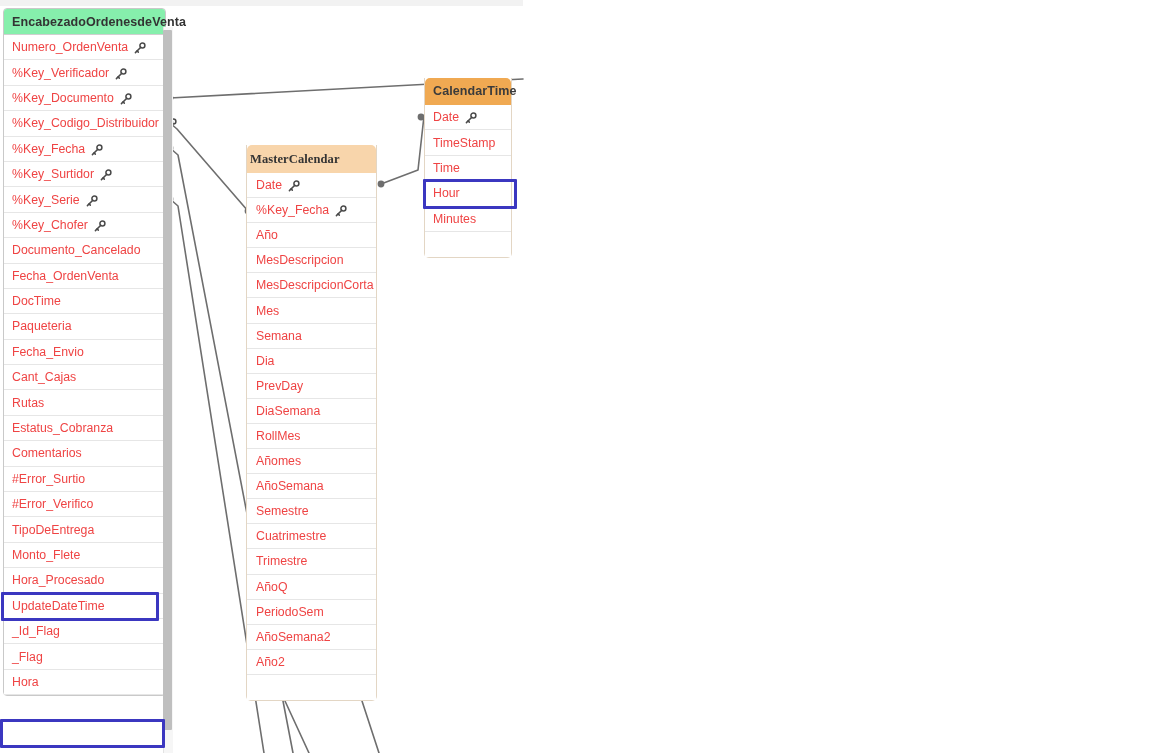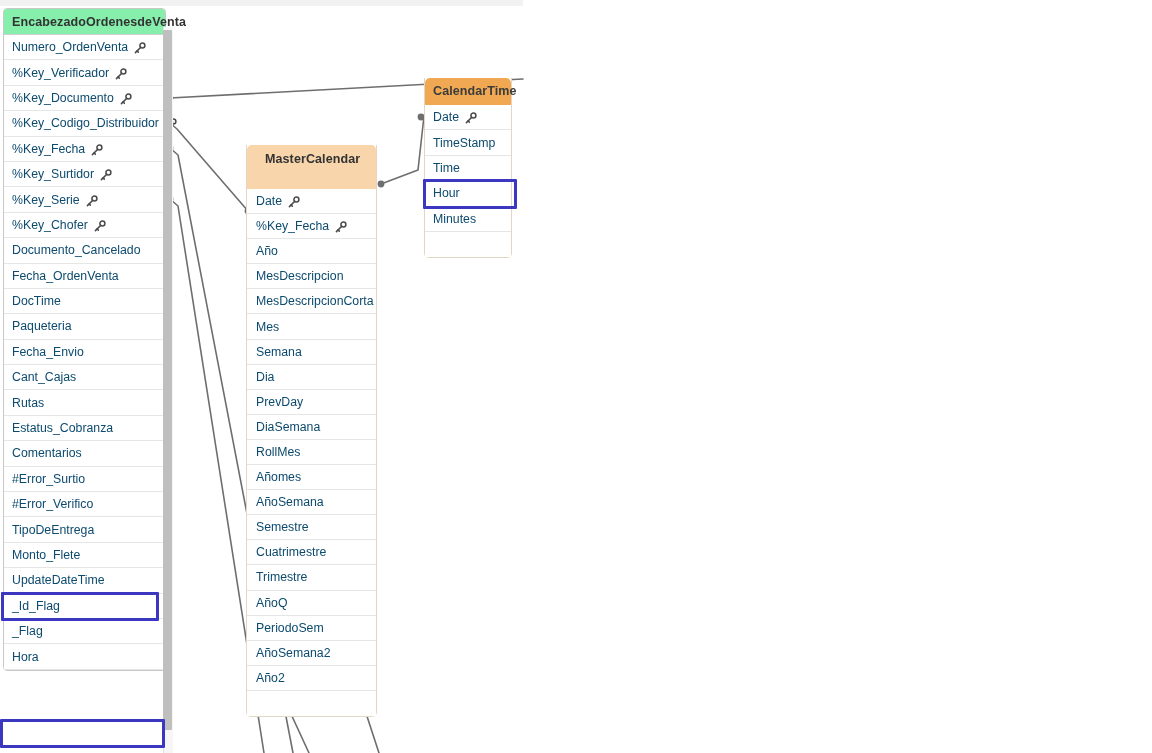"Numero_OrdenVenta" .tbl-field { color: #0c4a6e -> #ef4444 }
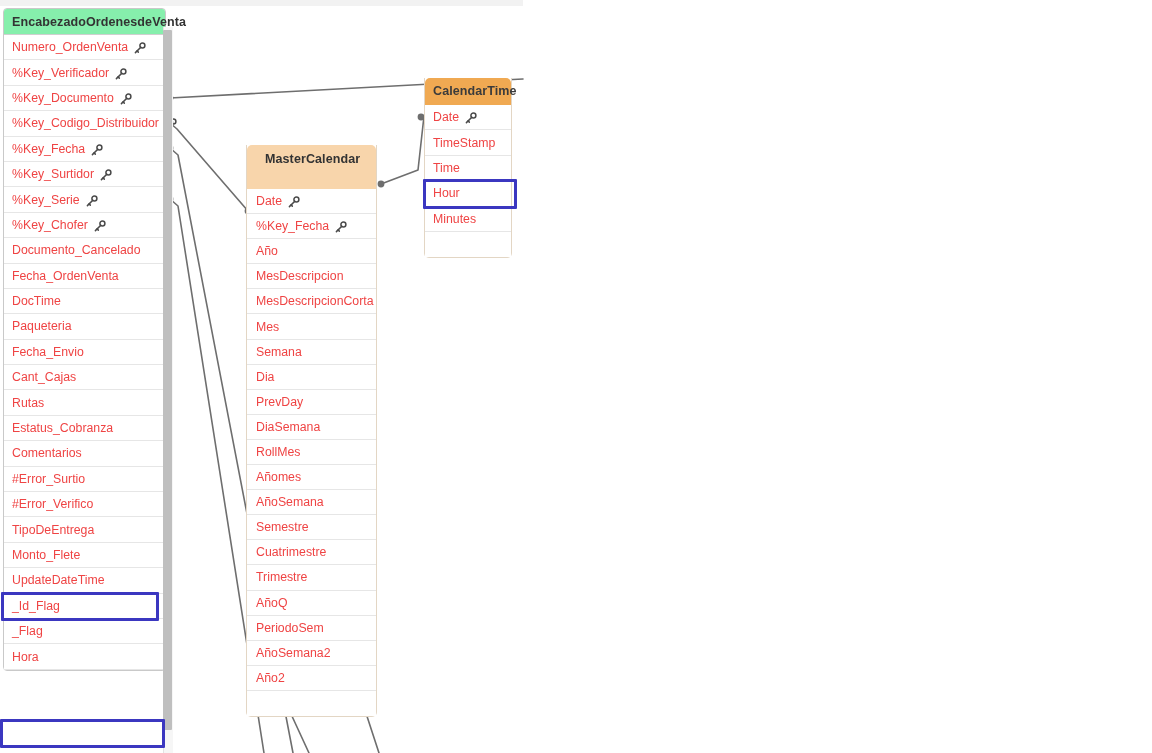"MasterCalendar" #tbl-mastercalendar .tbl-head { font-family: none -> Liberation Serif, serif; height: 44px -> 28px; padding-left: 18px -> 3px }
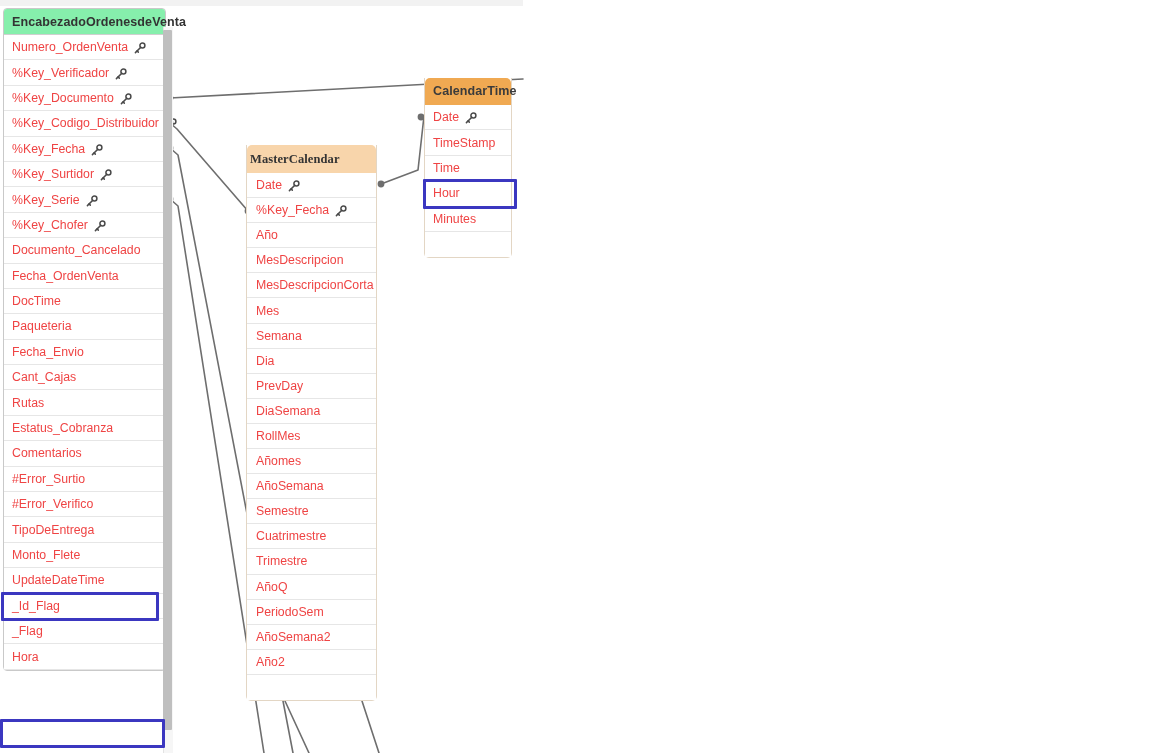"Hora_Procesado" div.tbl-field { html: none -> <div> <span>Hora_Procesado</span> </div> }
